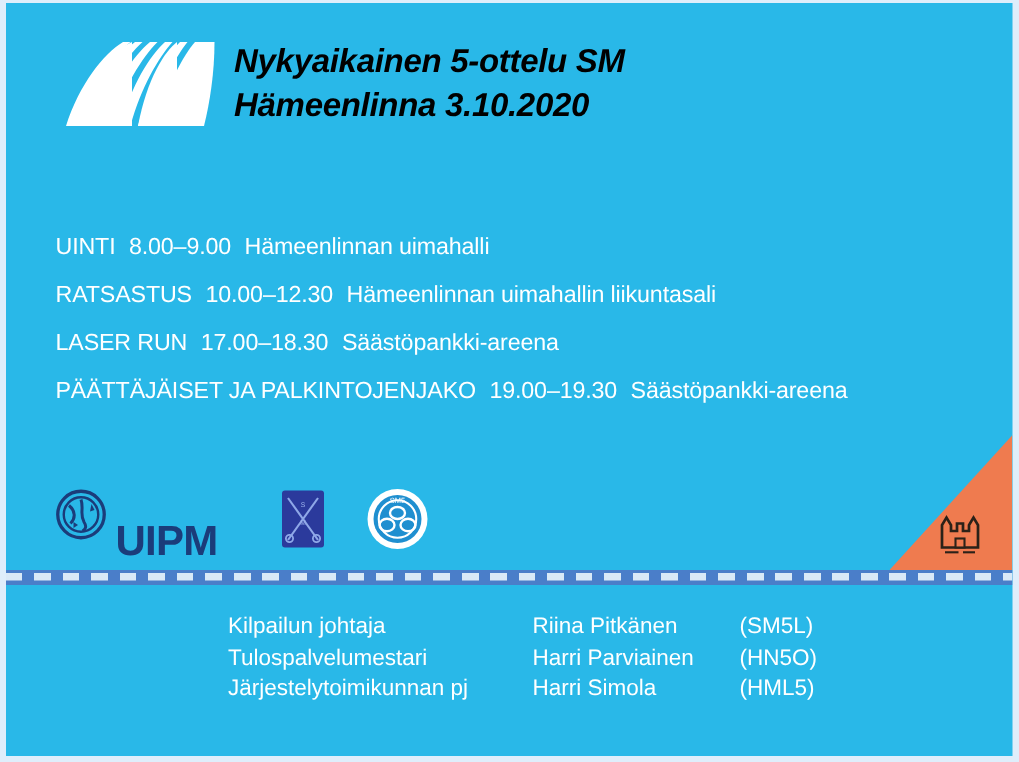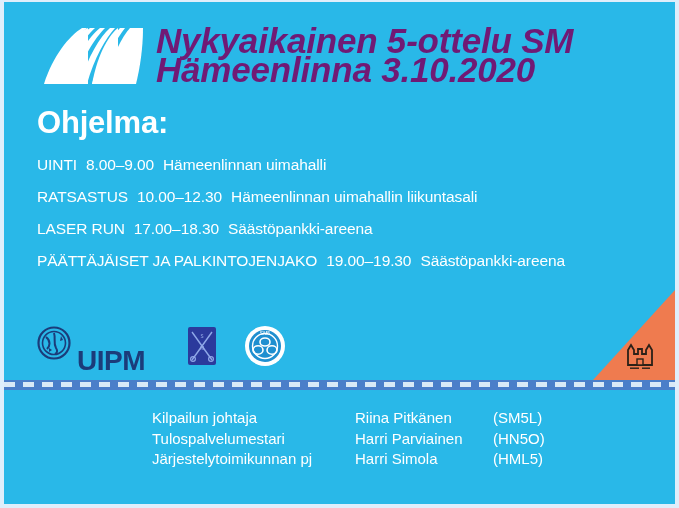"Nykyaikainen 5-ottelu SM" #header-titles { color: #701a75 -> #000000; font-size: 35px -> 22px }
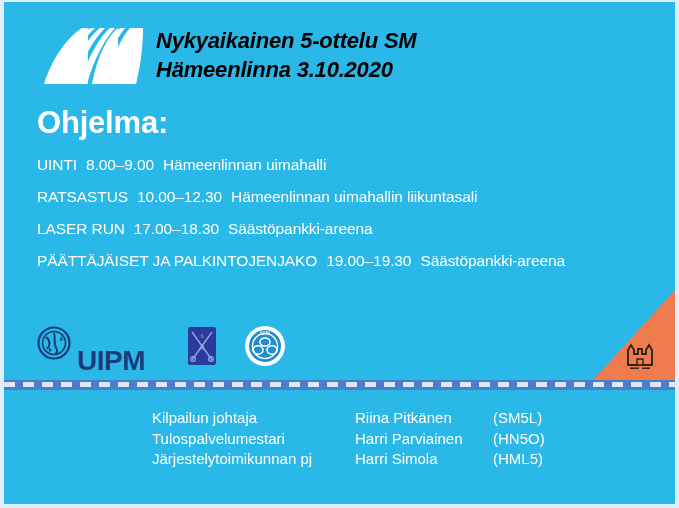"Ohjelma:" div { html: <div>Ohjelma:</div> -> none }
